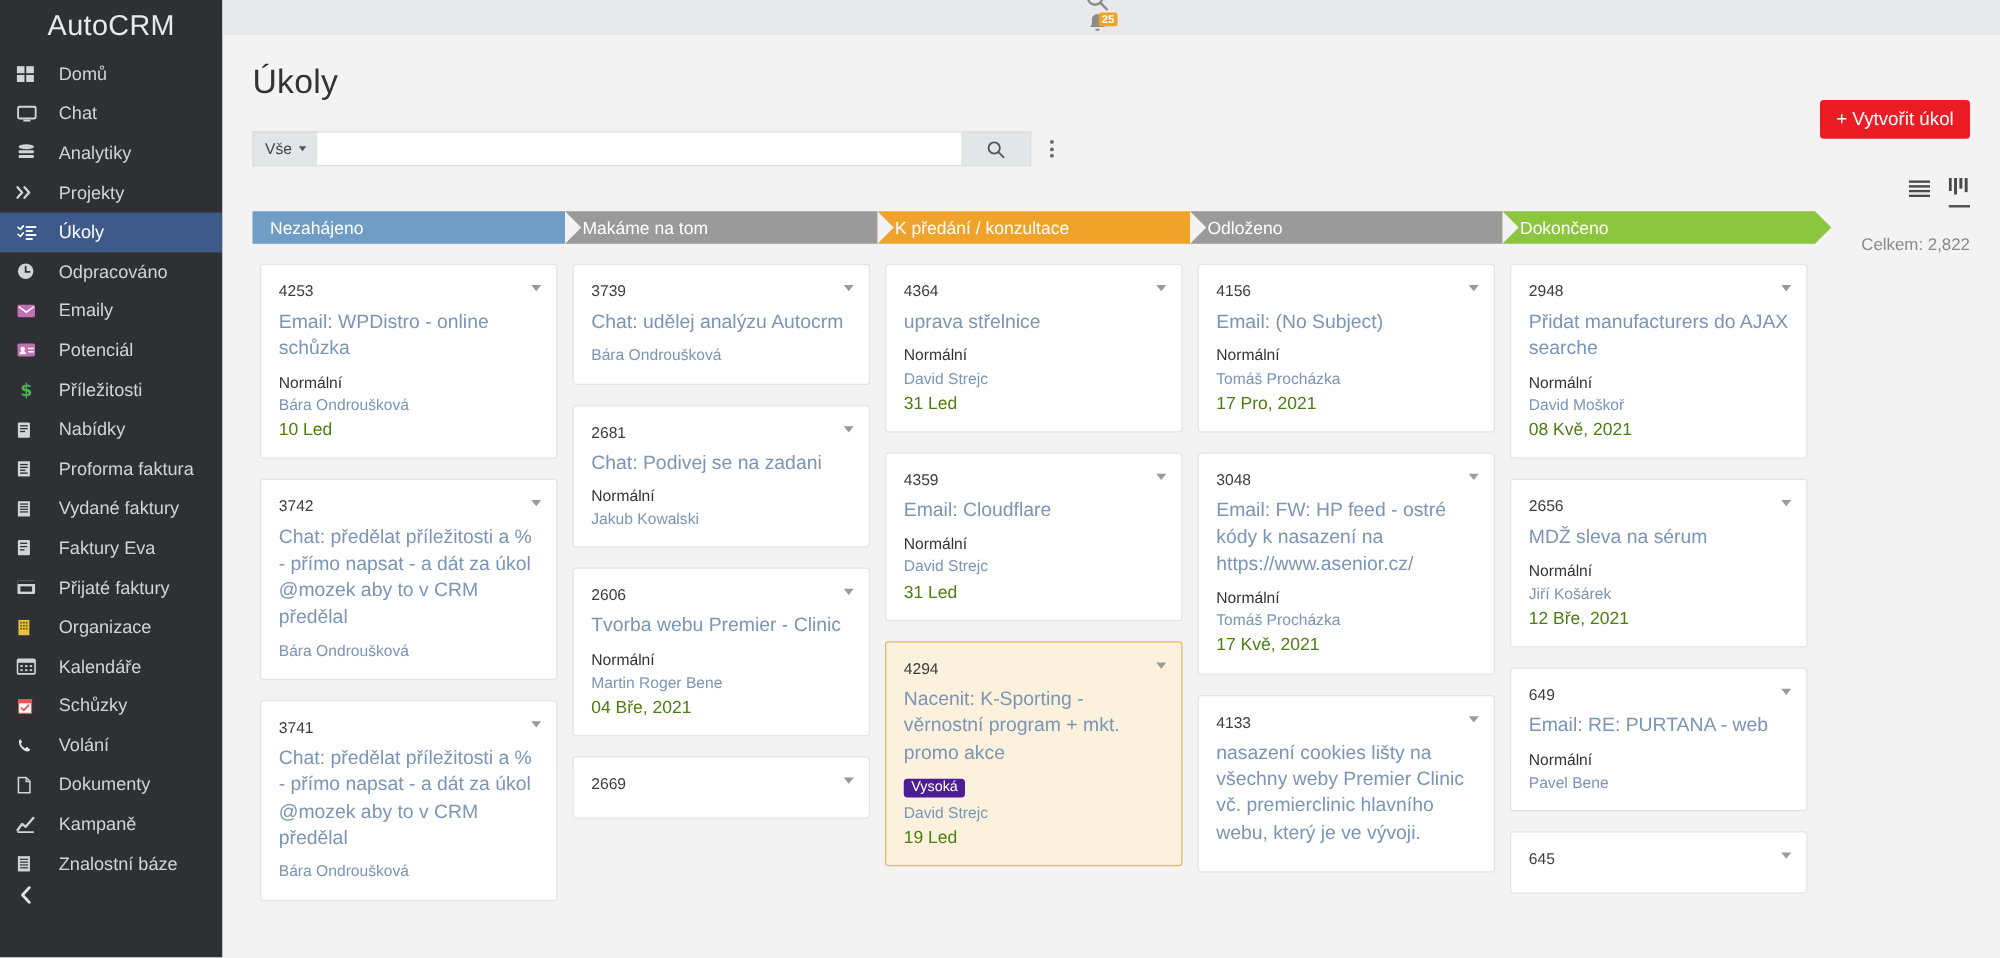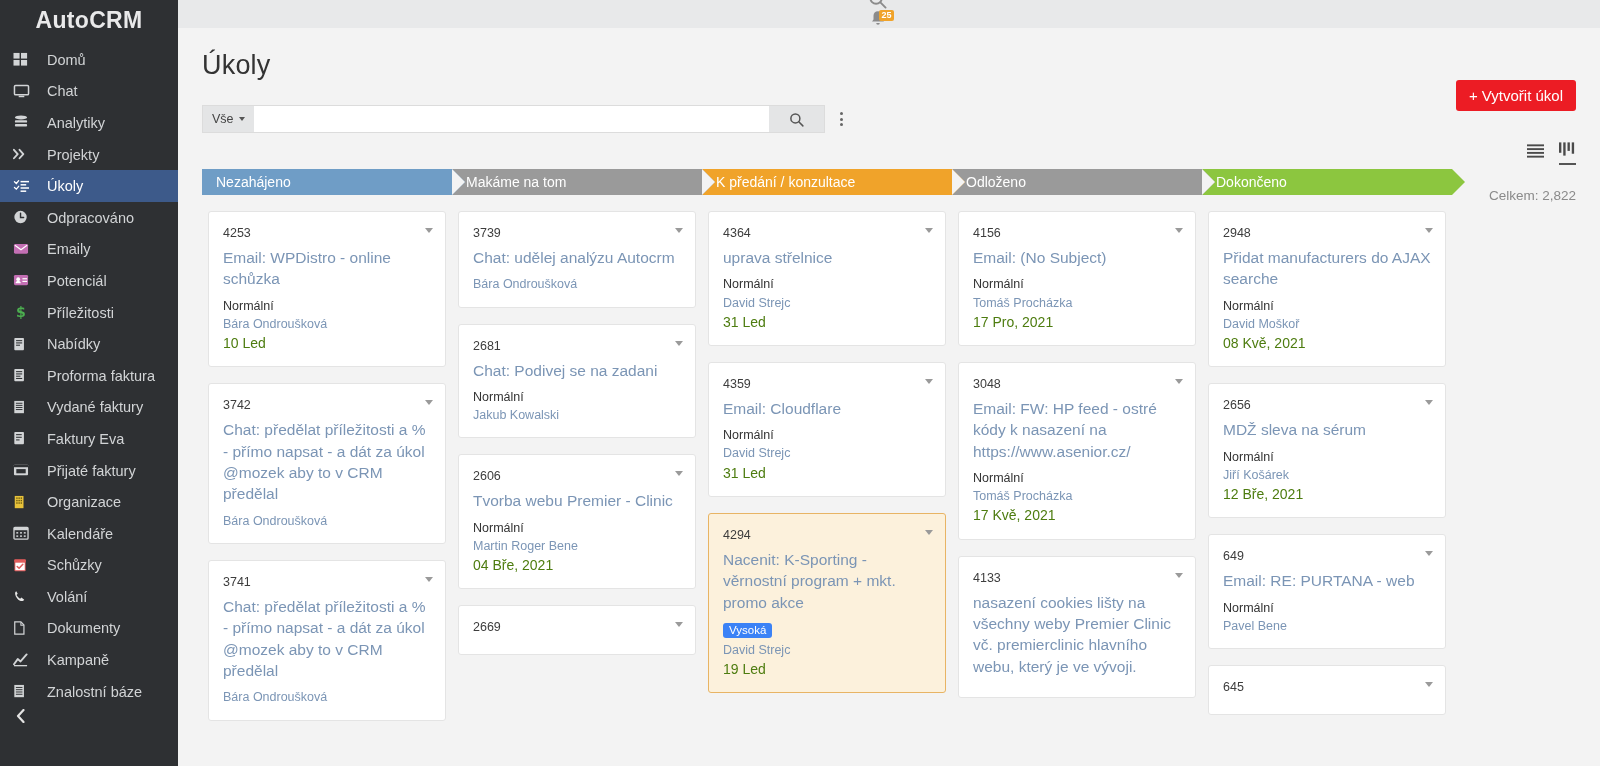"AutoCRM" .brand { font-weight: 700 -> 400 }
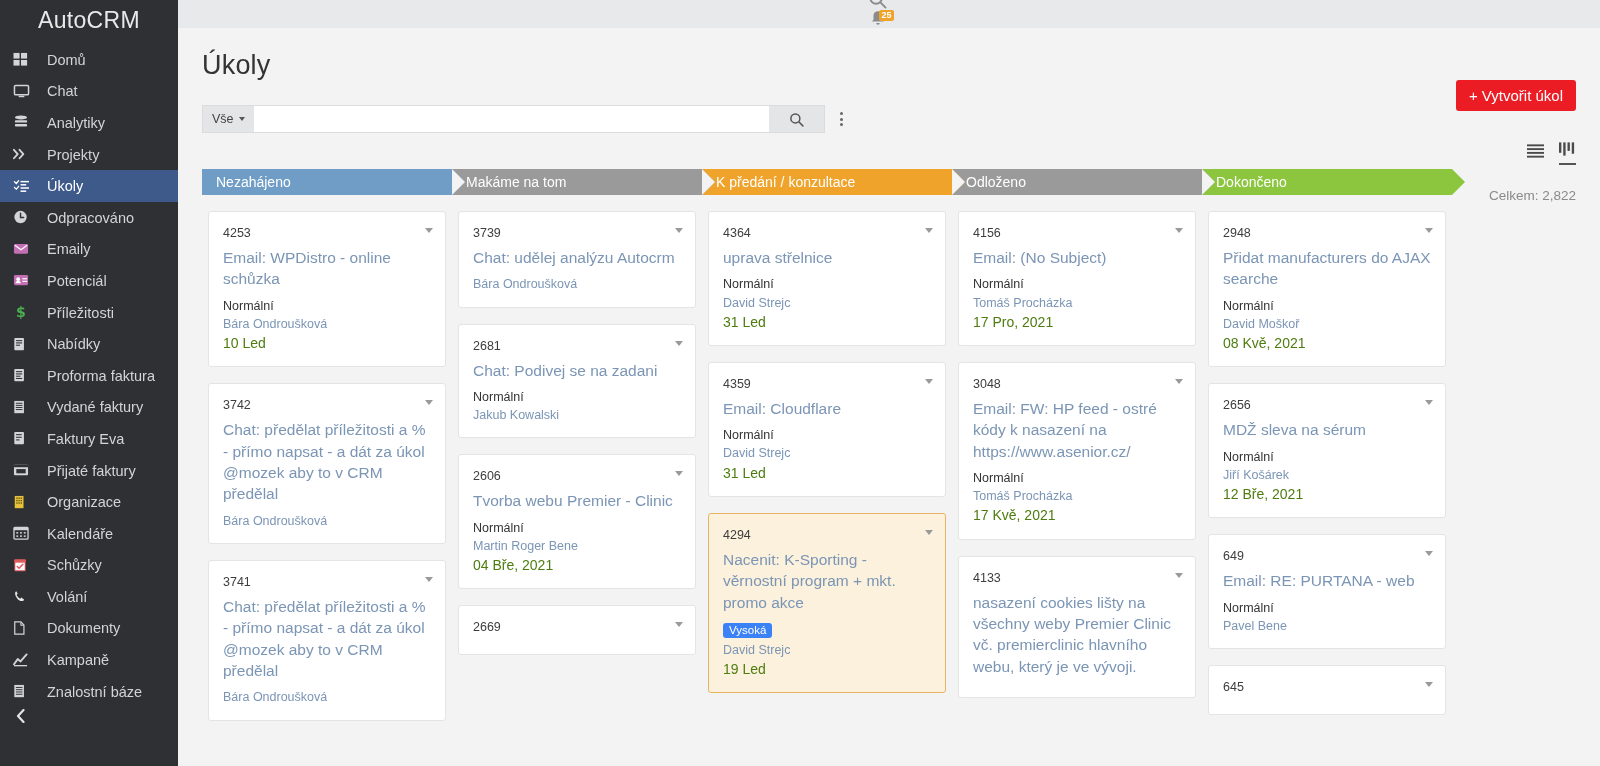"Vysoká" .badge-high { background: #3b82f6 -> #4c1d95 }
